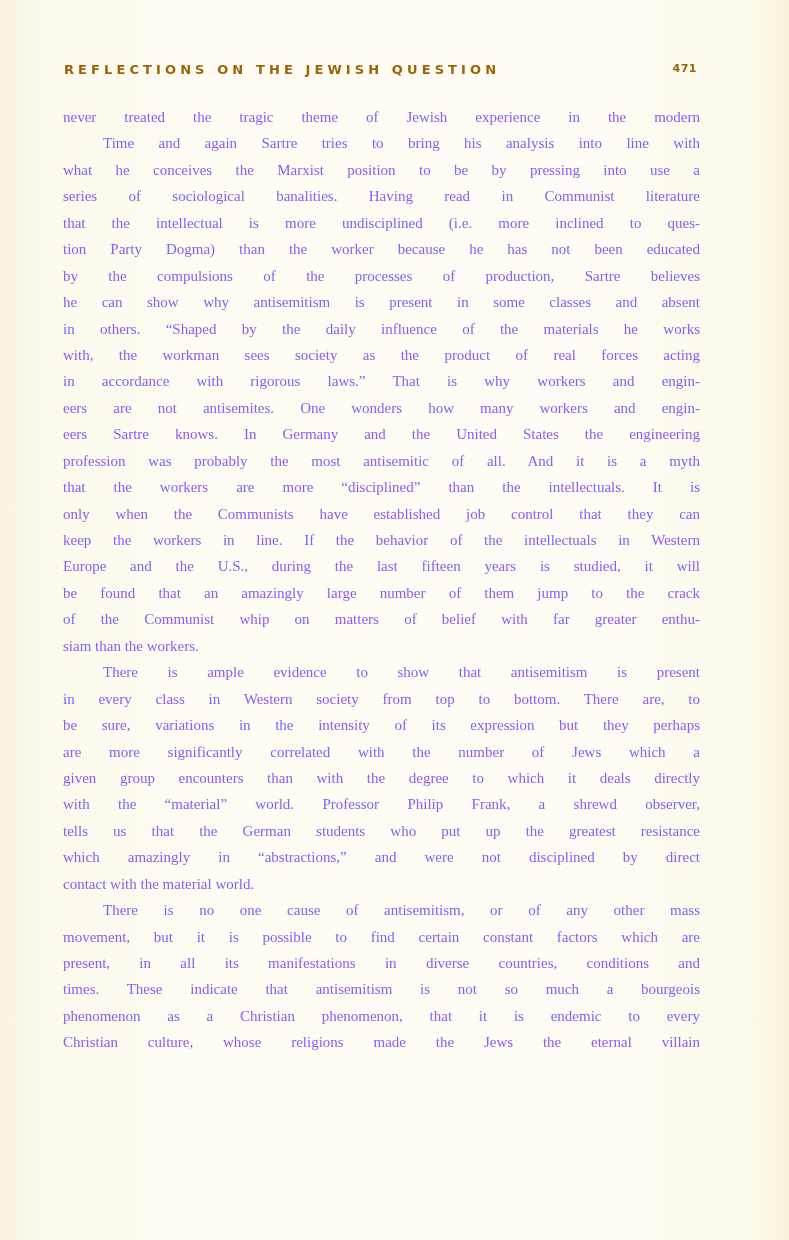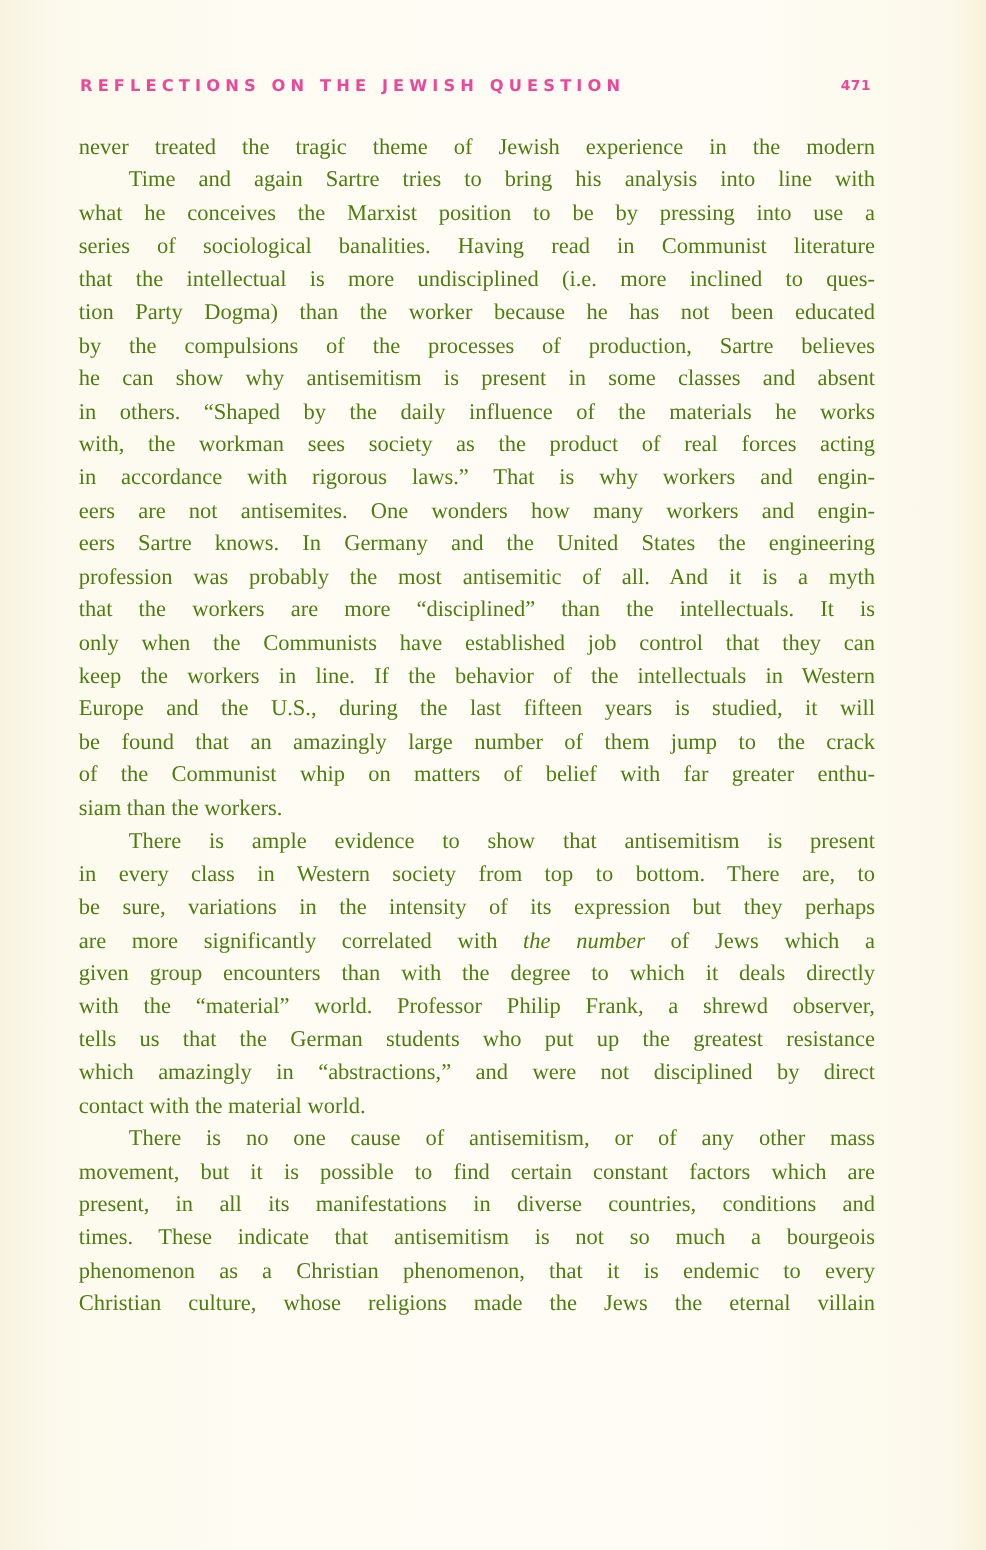"REFLECTIONS ON THE JEWISH QUESTION" .running-head { color: #ec4899 -> #a16207 }
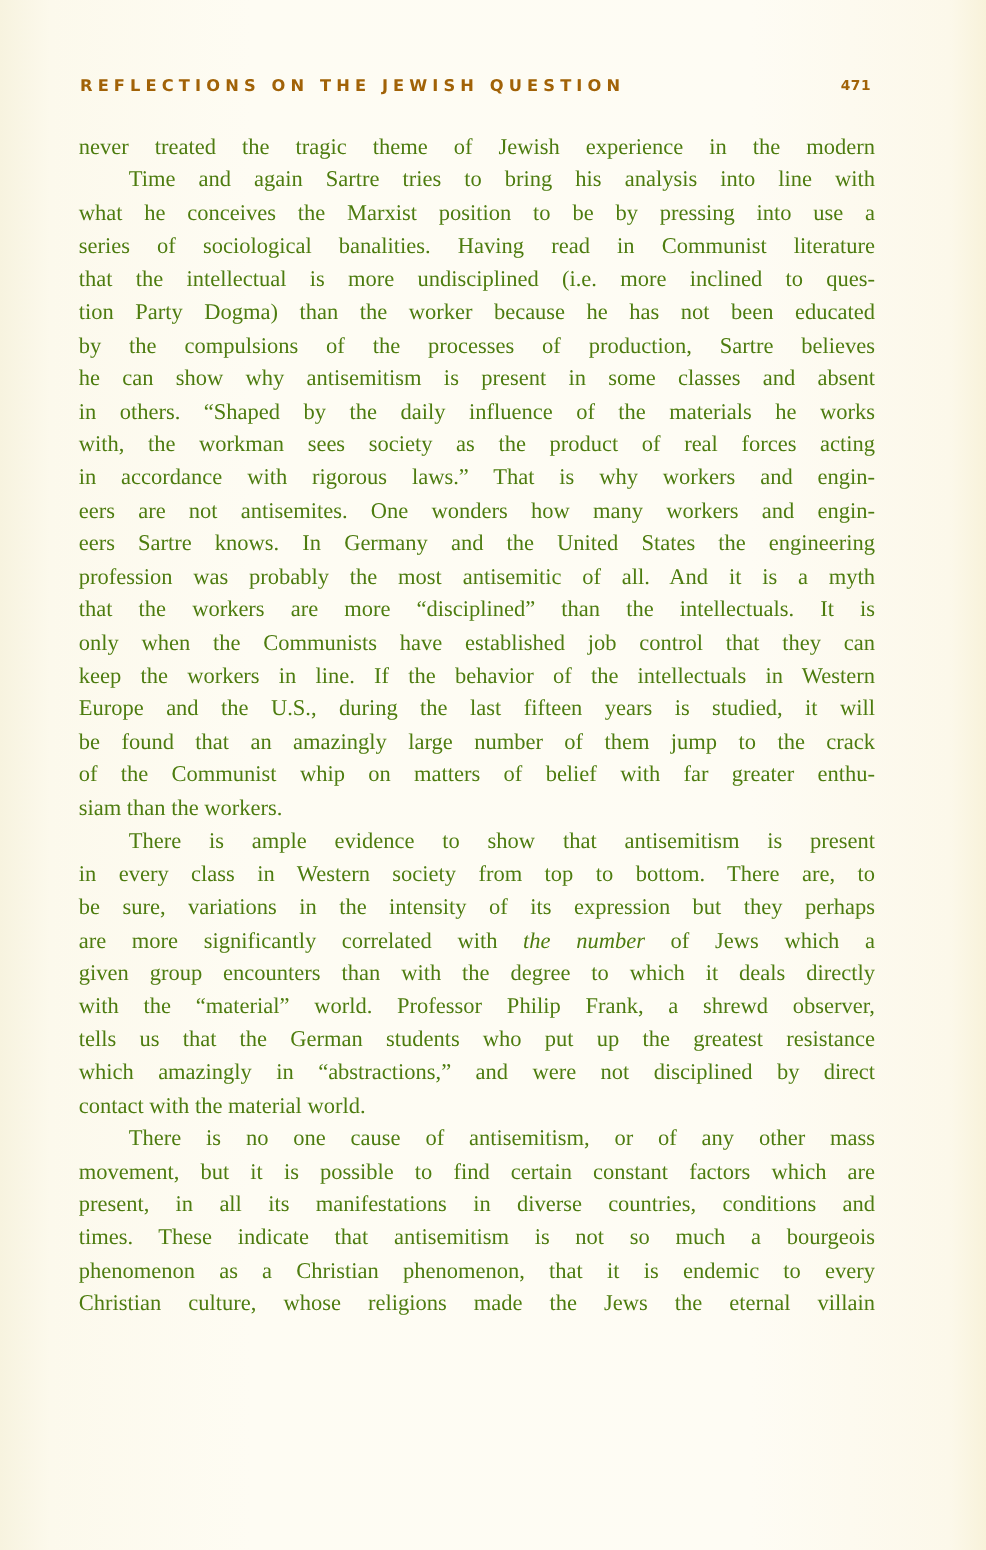"never treated the tragic theme" .body-text { color: #4d7c0f -> #8b5cf6; font-size: 18px -> 15px }
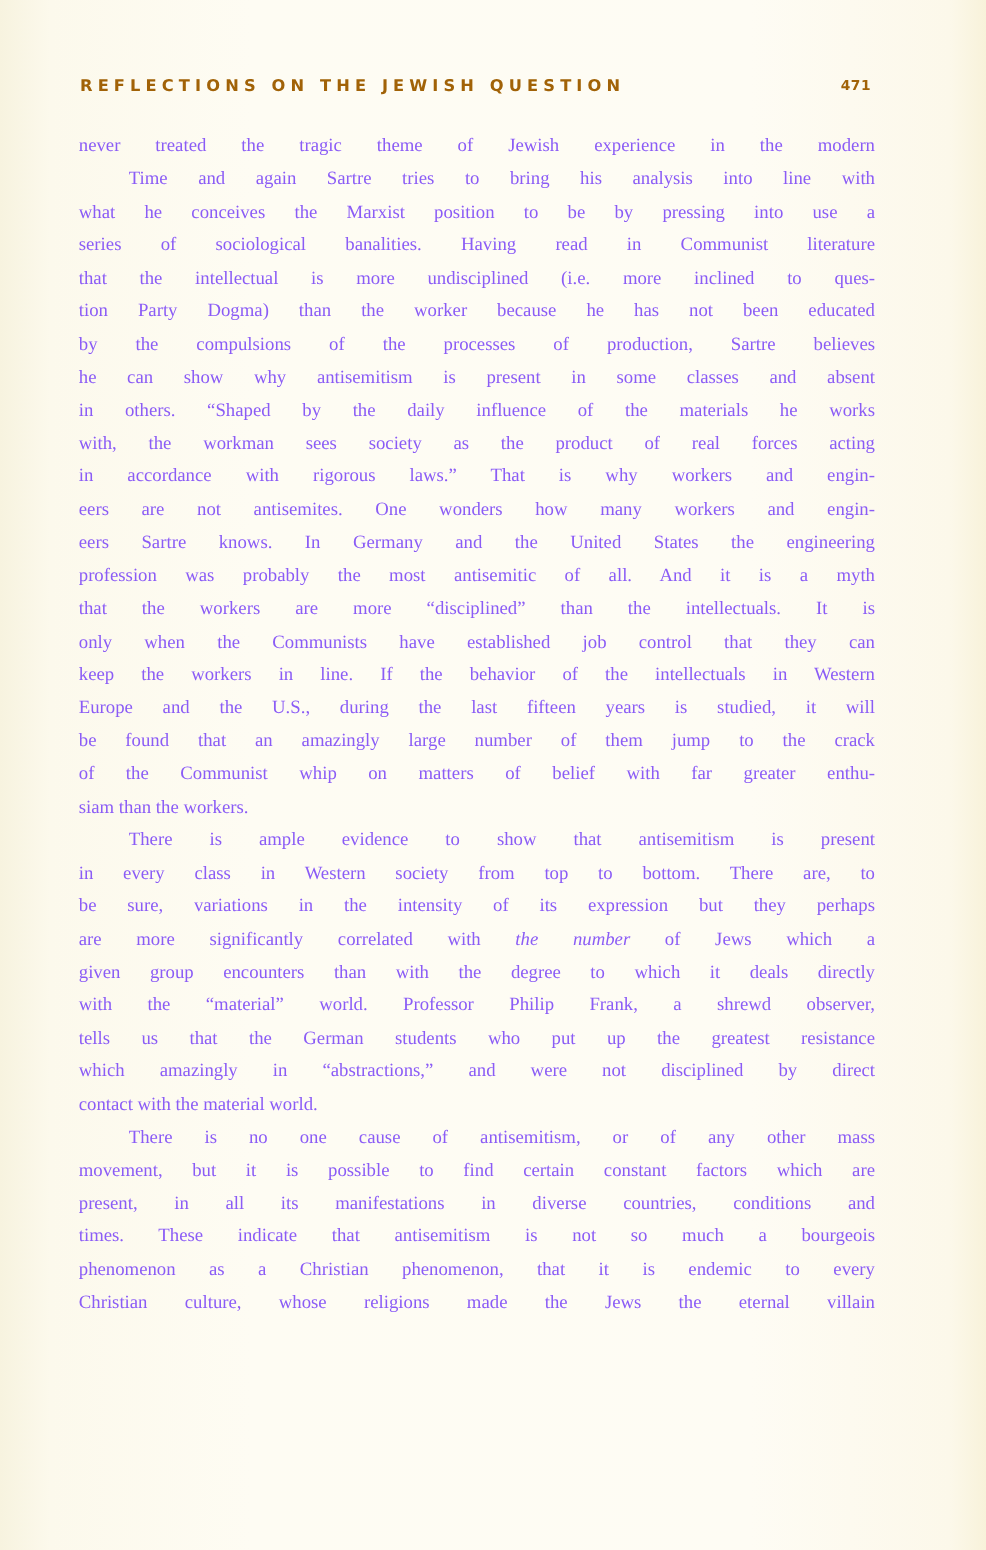"the number" .line .em { font-style: italic -> none }
